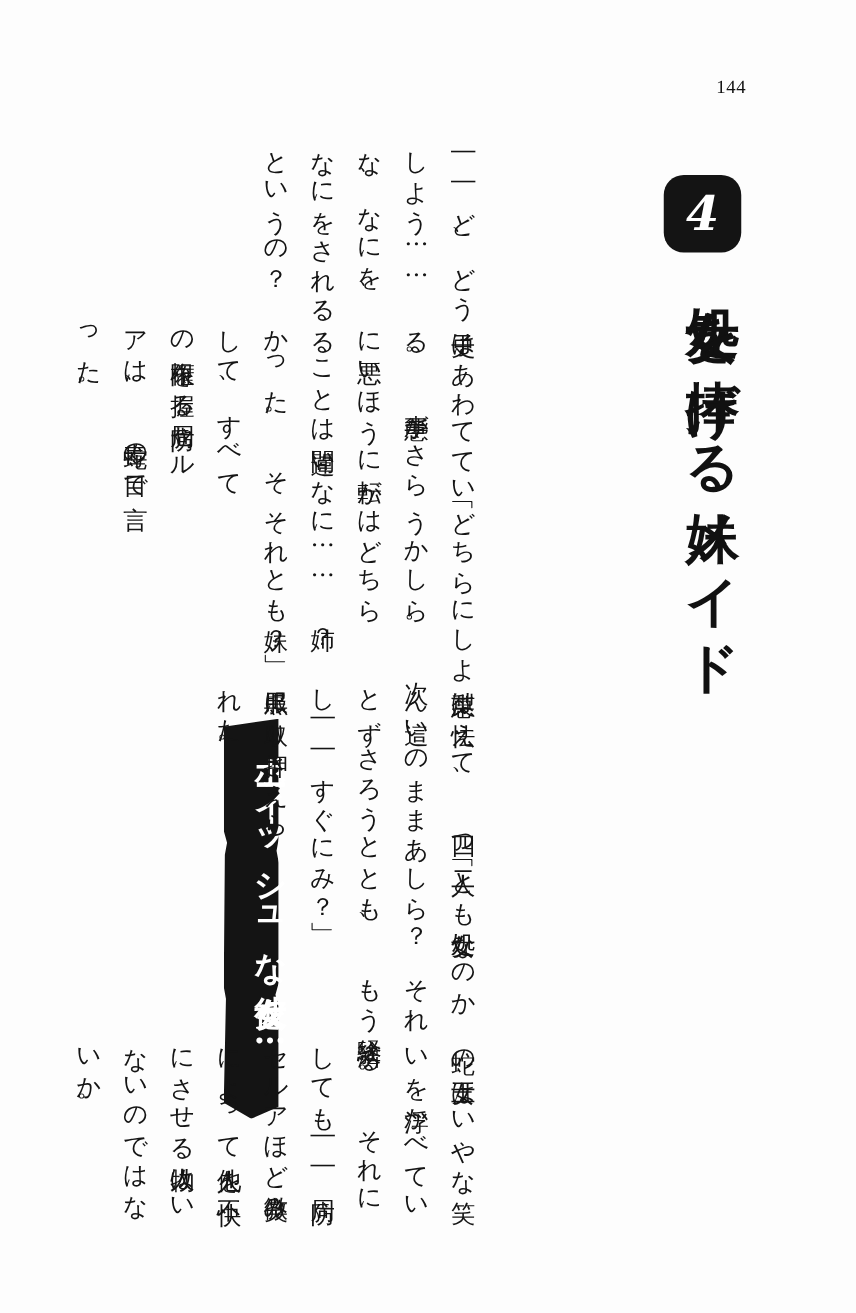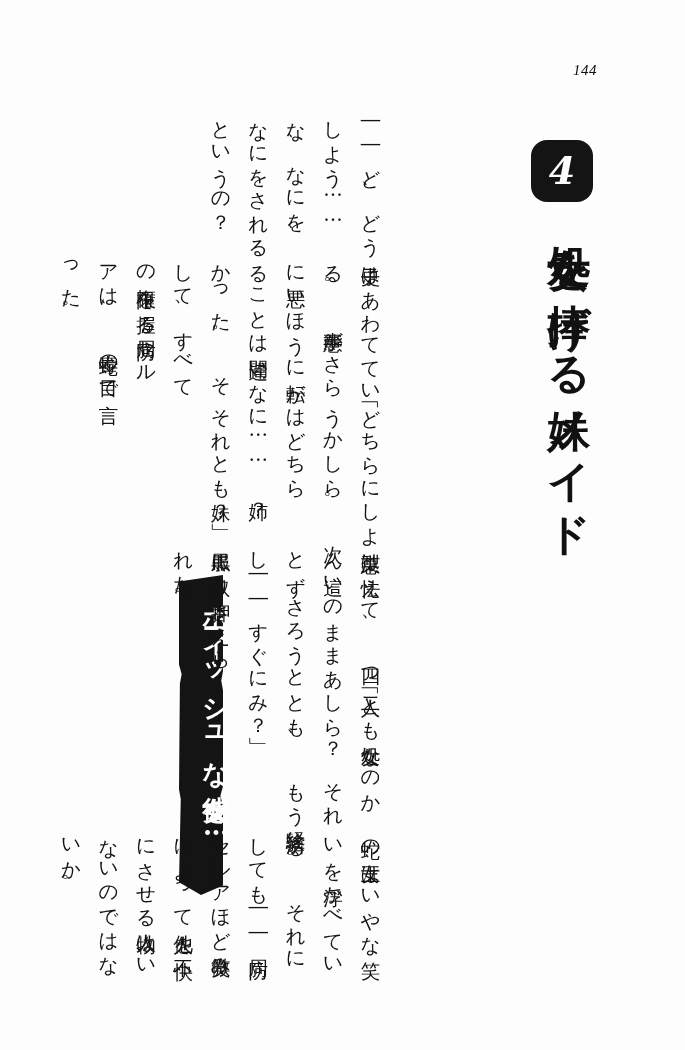"144" .page-number { font-style: italic -> none }
